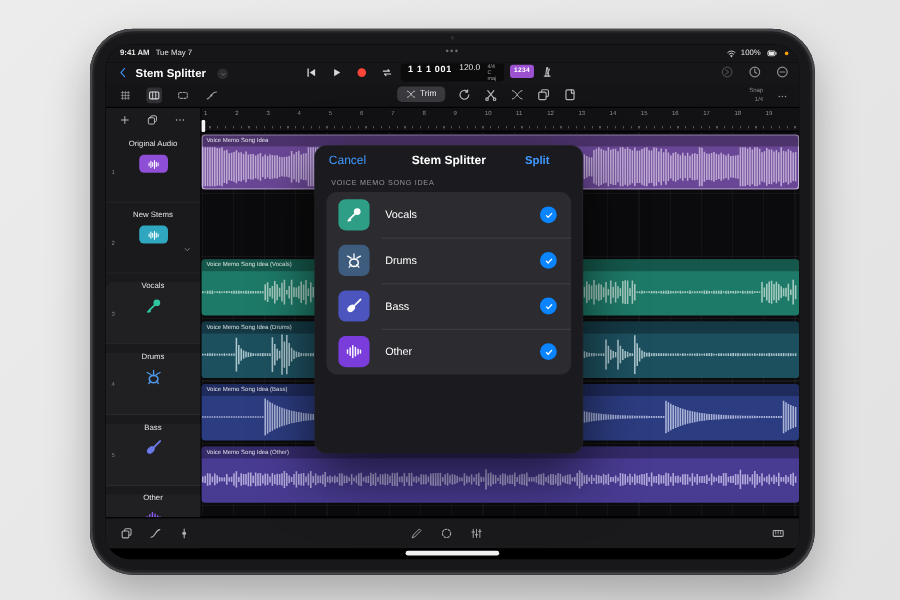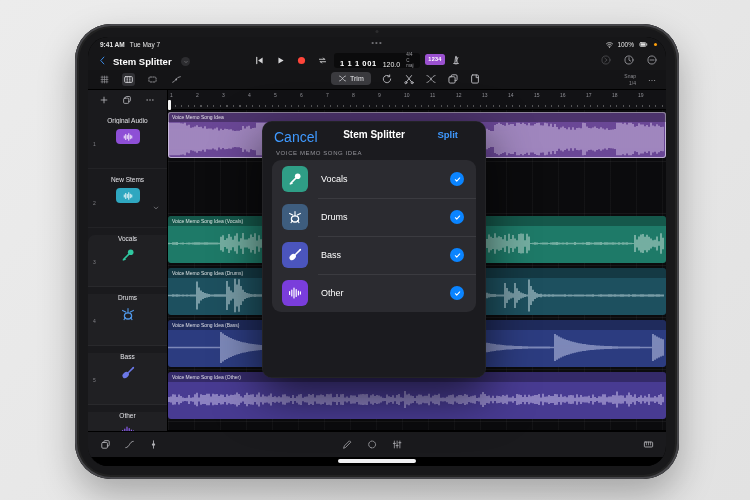"1 1 1 001" .lcd { align-items: flex-end -> flex-start }
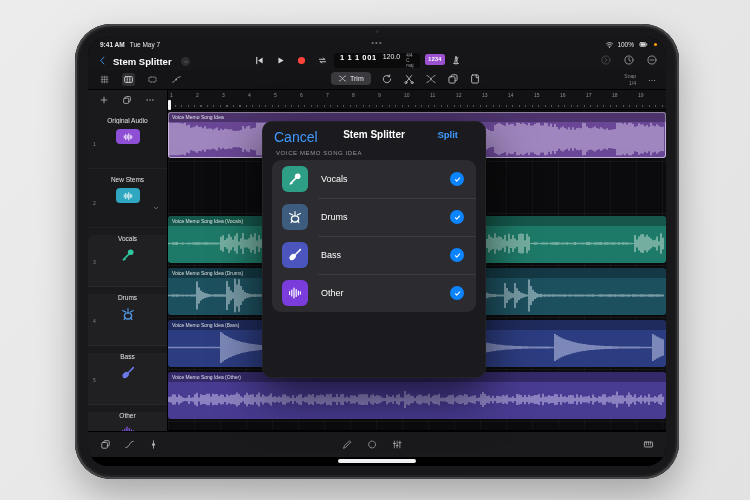"Cancel" .dlg-cancel { font-size: 14px -> 10px }
